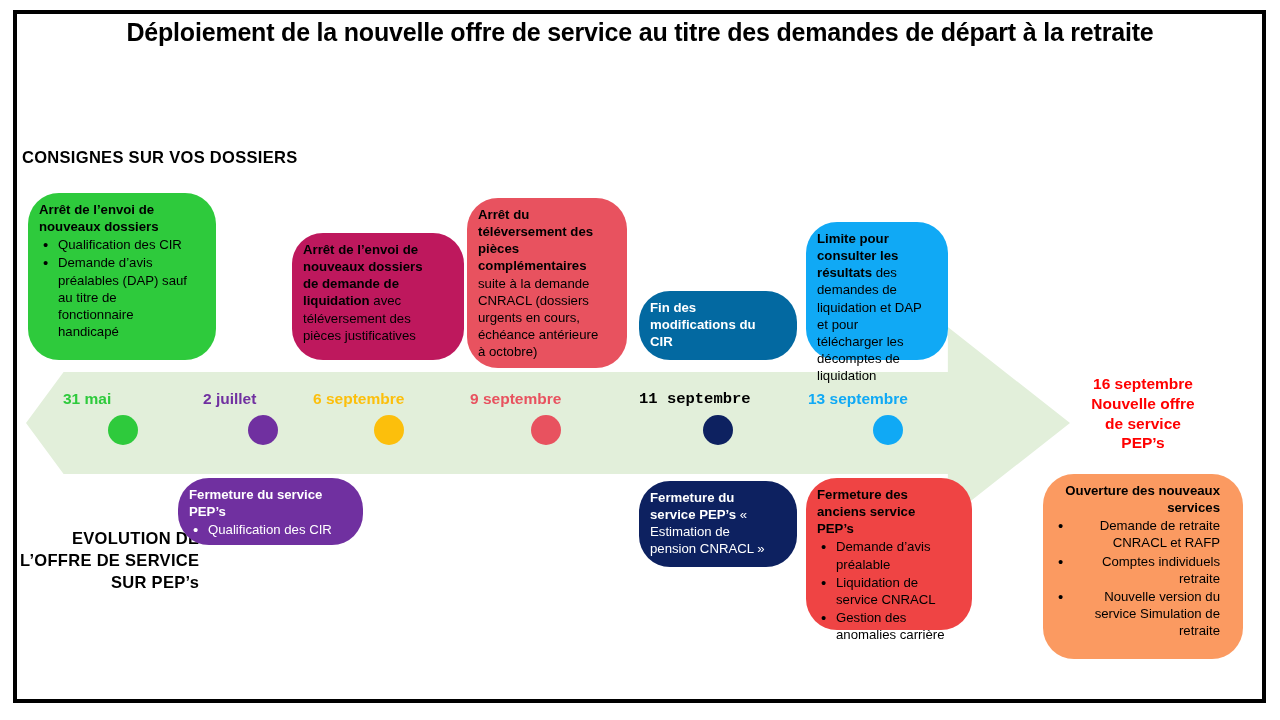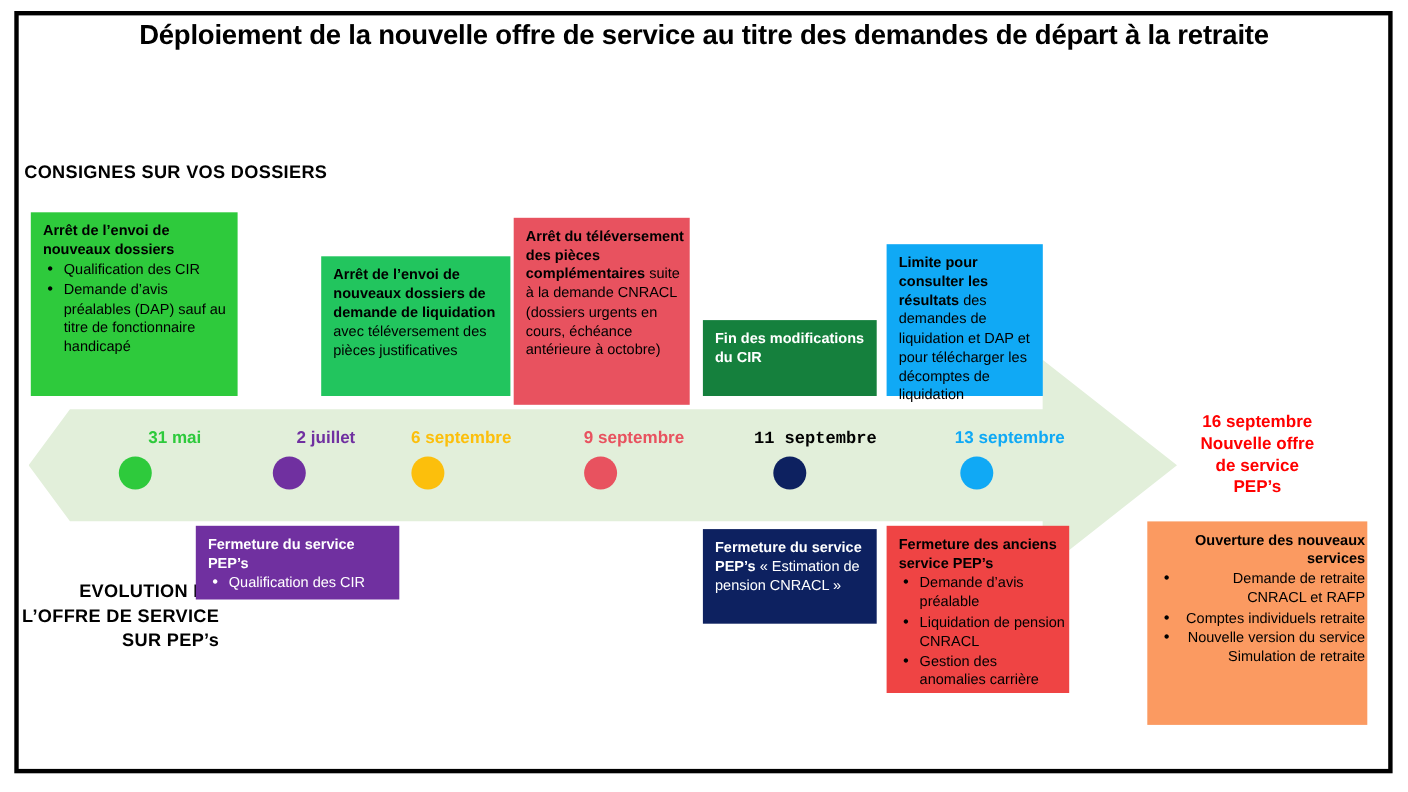"Arrêt de l’envoi de nouveaux" .card { border-radius: none -> 31px; padding: 8px 2px 6px 11px -> 8px 23px 6px 11px }
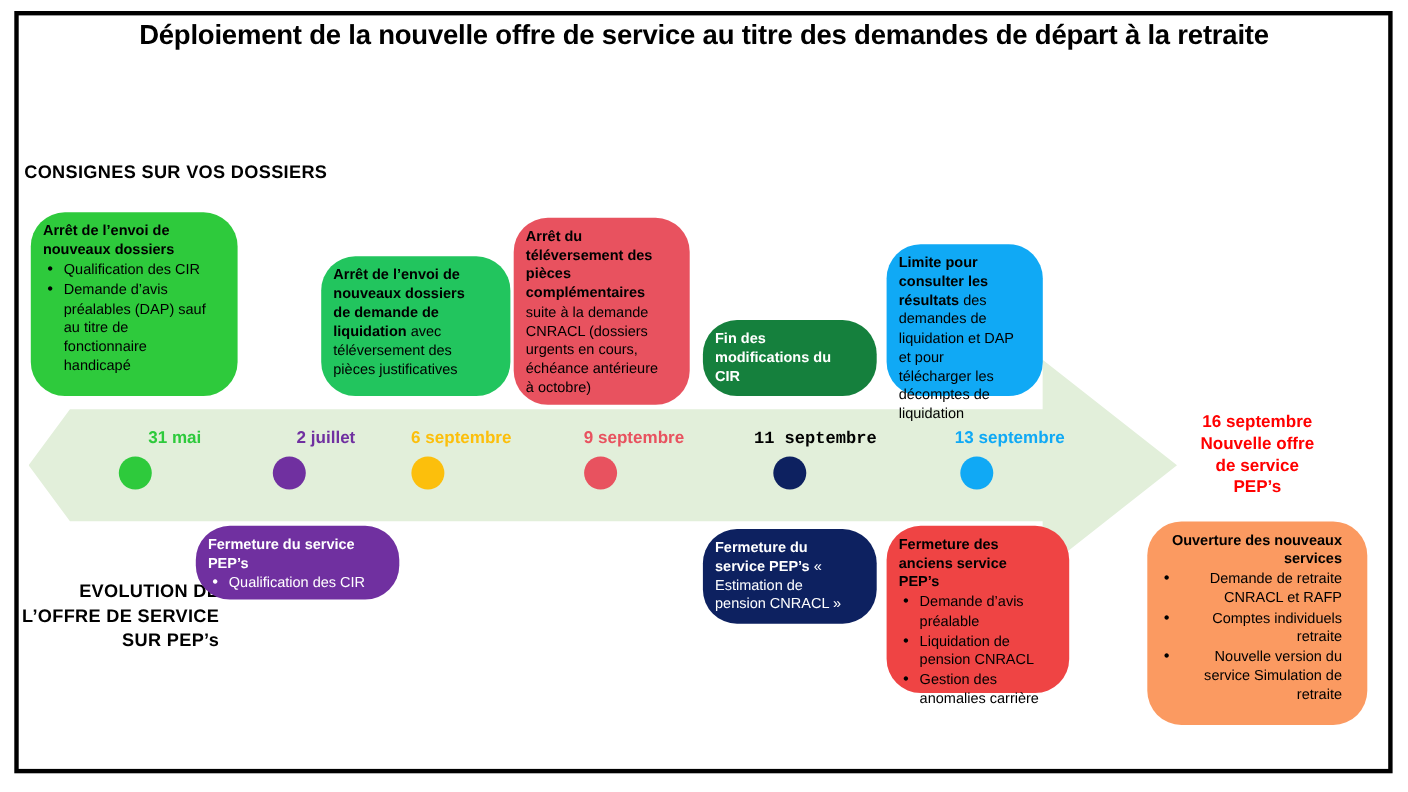"Arrêt de l’envoi de nouveaux dossiers de" div.card { background: #22c55e -> #be185d }
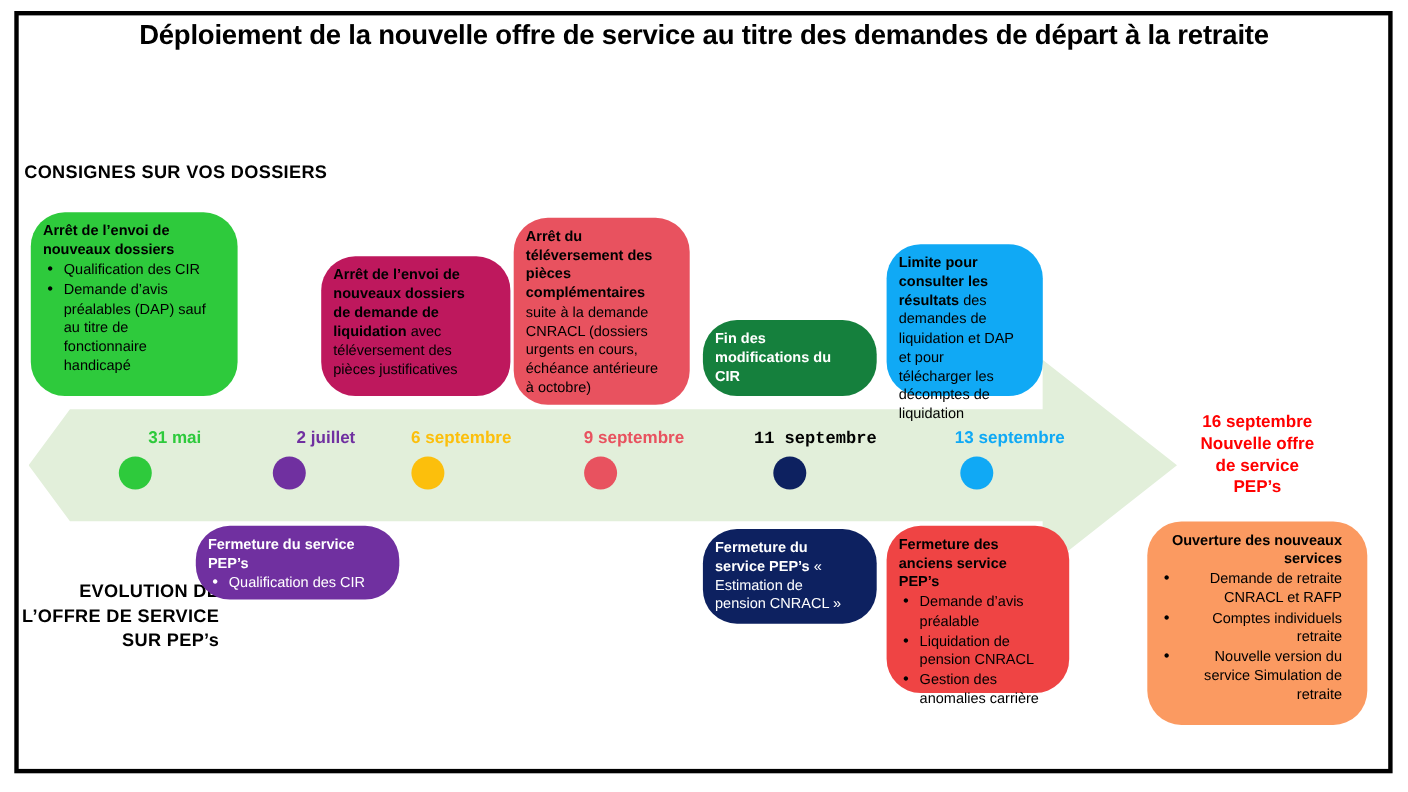"Fin des modifications du CIR" div.card { background: #15803d -> #0369a1 }
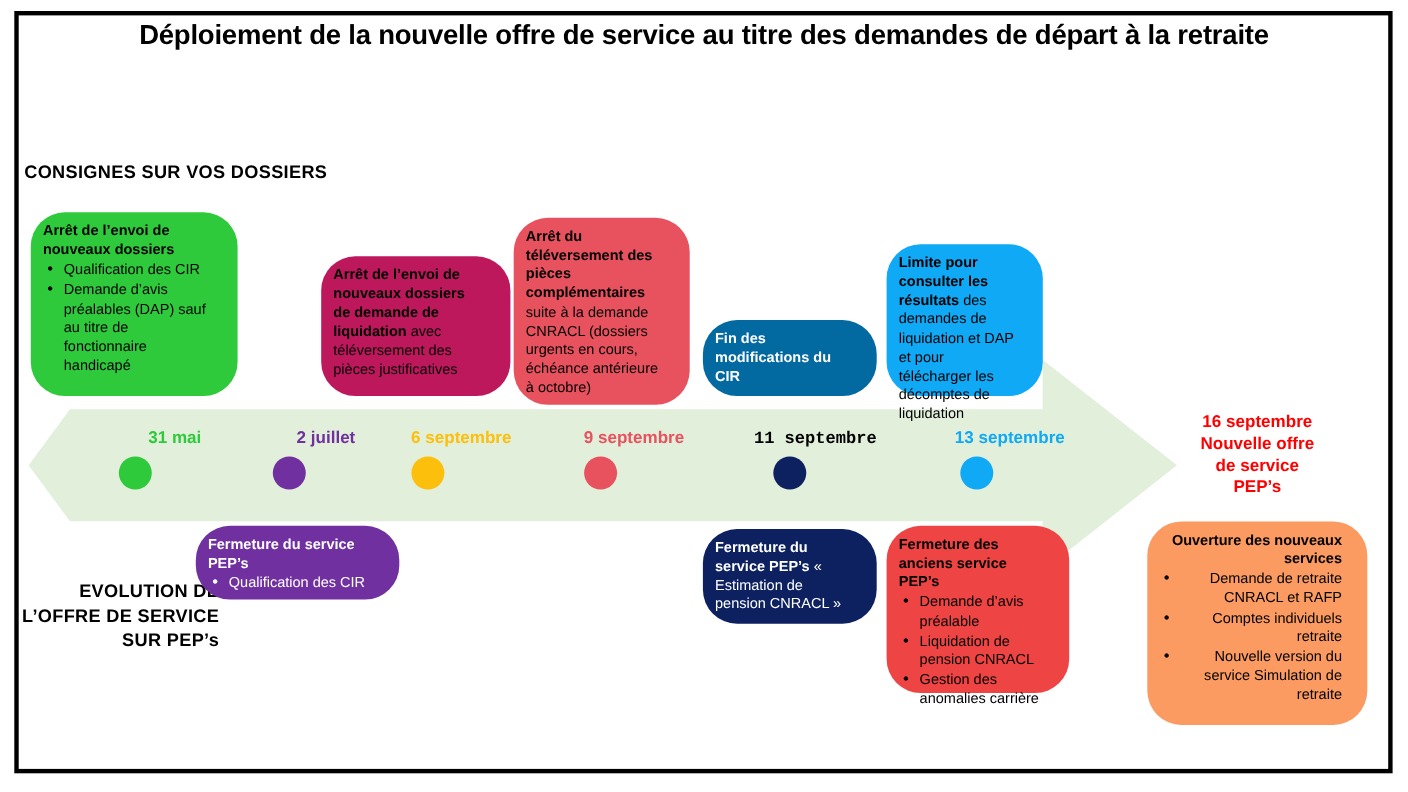"31 mai" .date { text-align: right -> left }
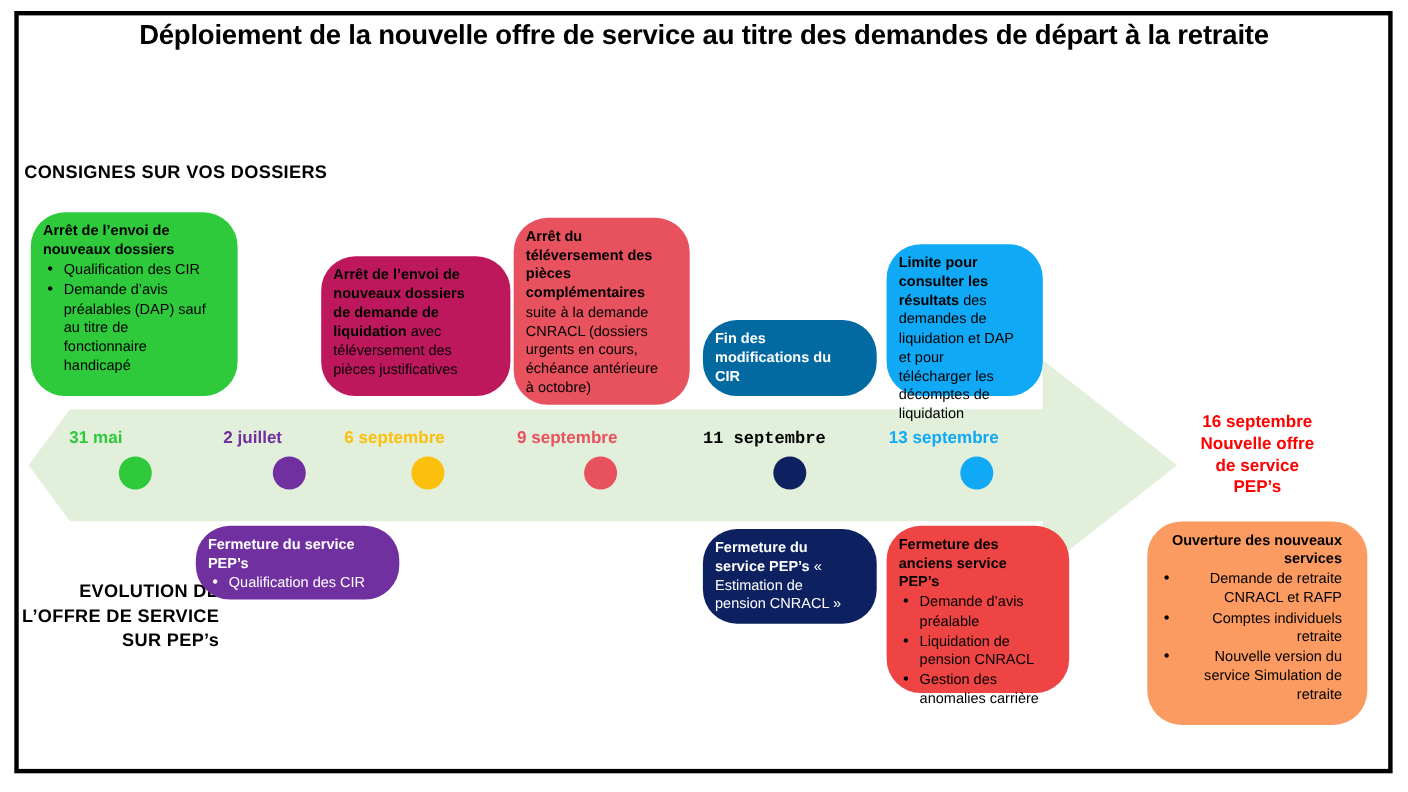"Liquidation de pension CNRACL" li { text: pension -> service }
